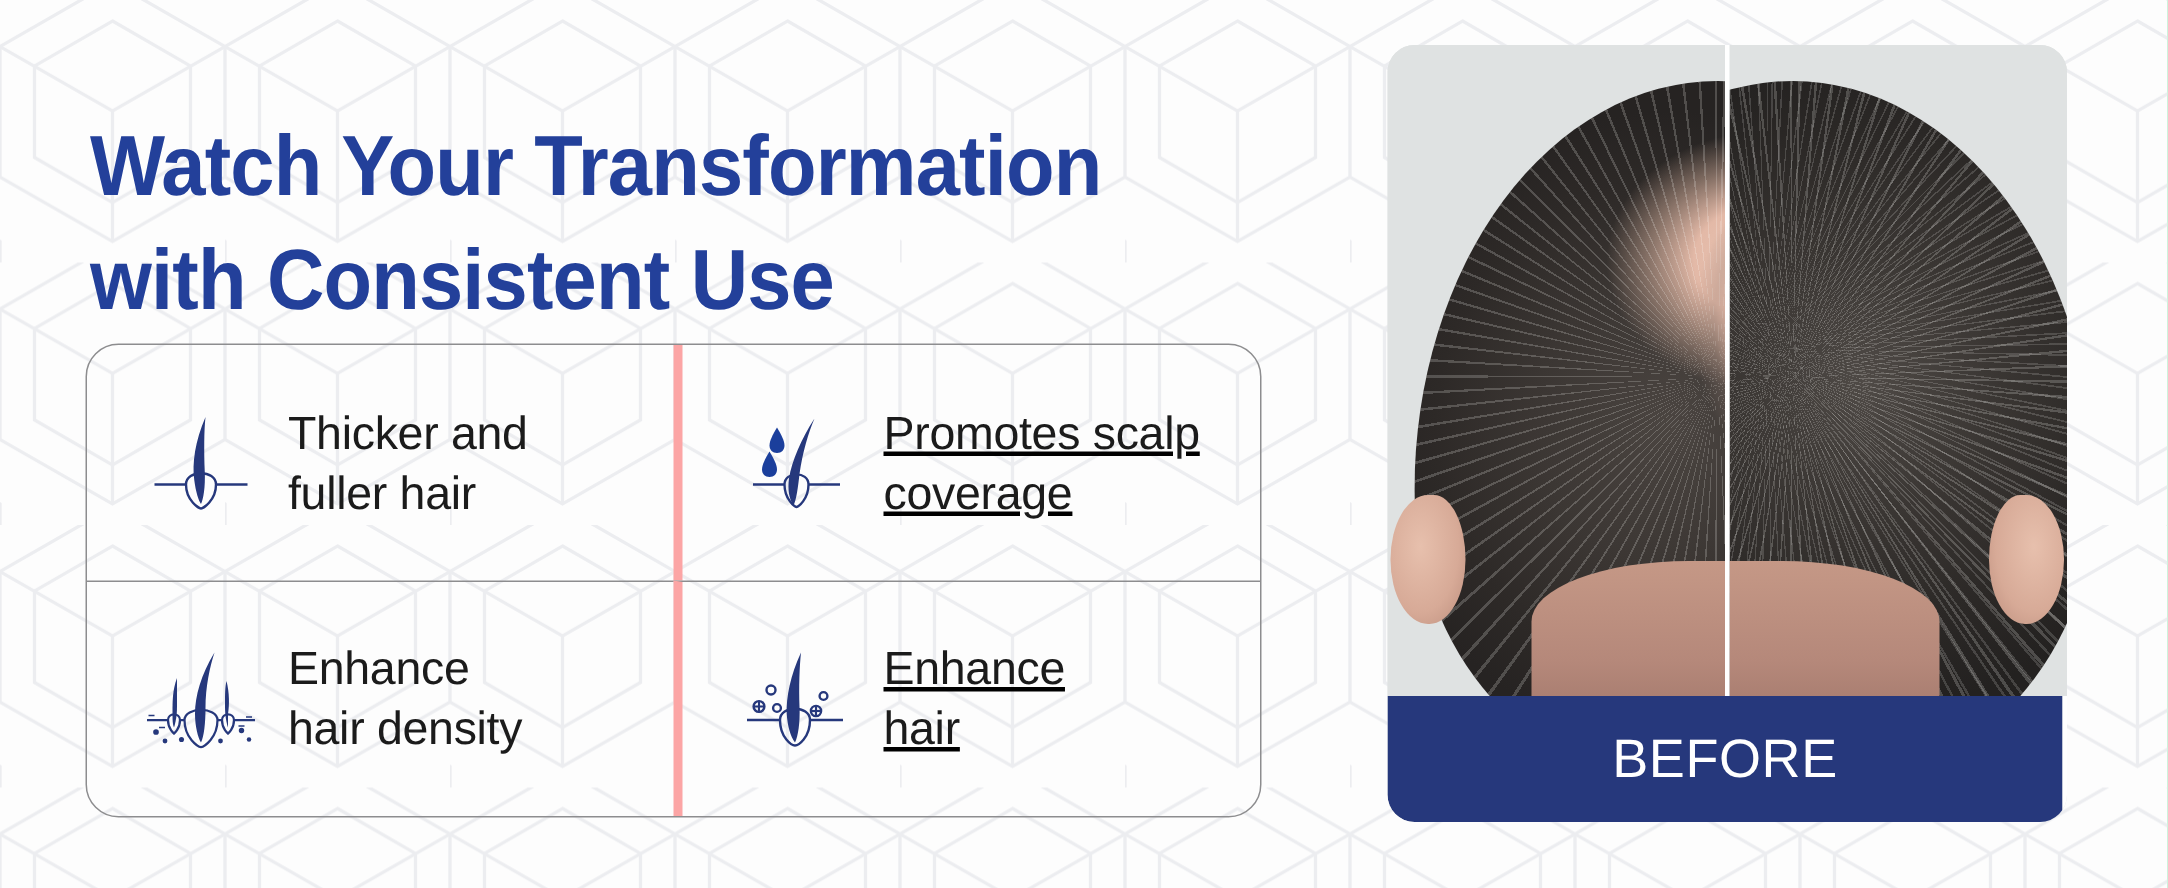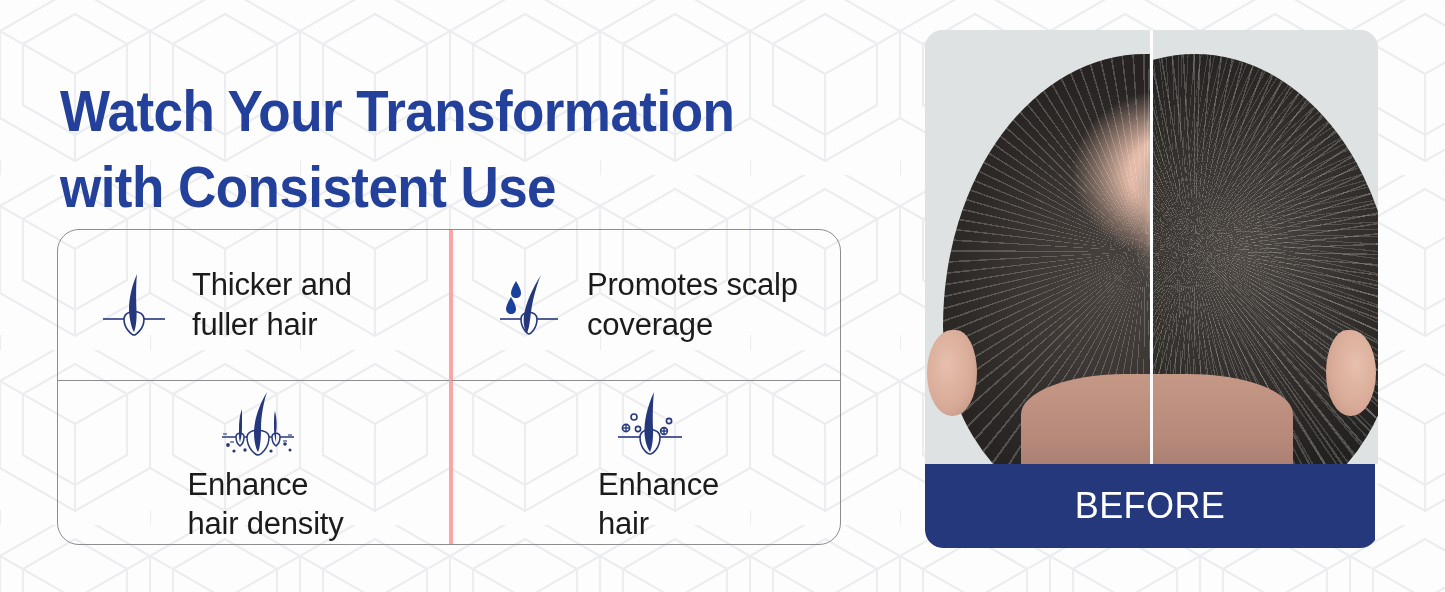"Promotes scalp" .feature-cell.col-right { border-left: 4px solid #fca5a5 -> 6px solid #fca5a5; text-decoration: none -> underline }
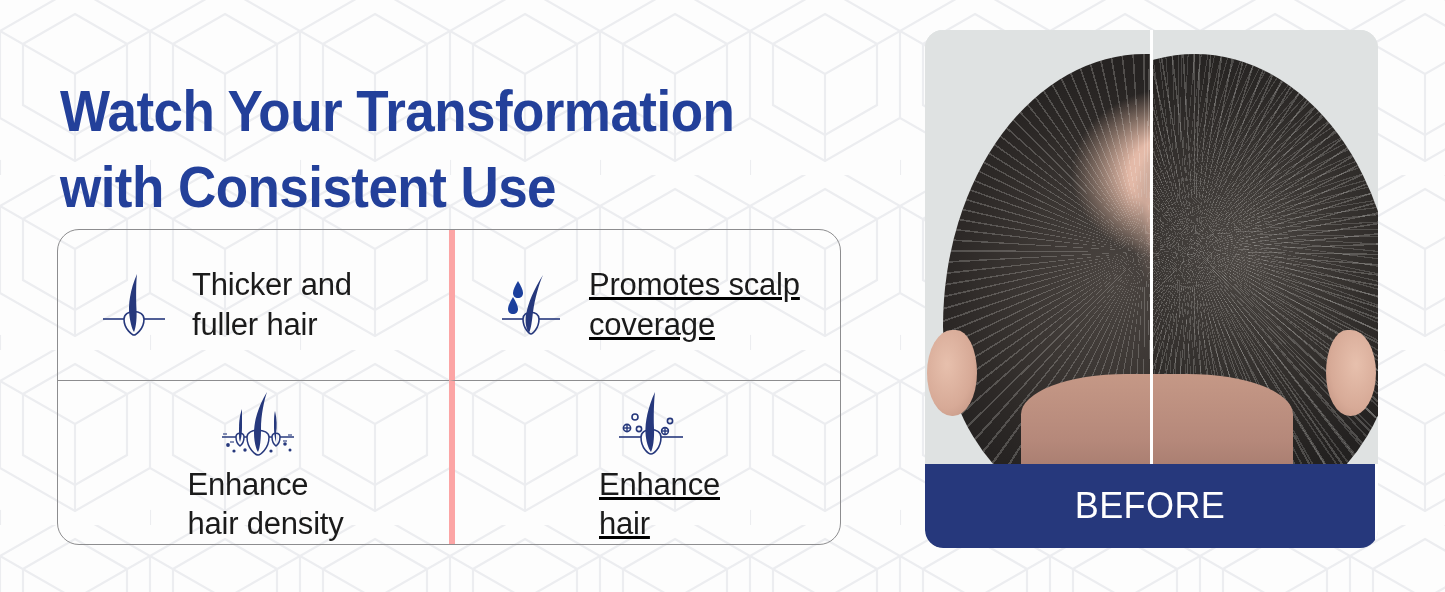"Enhance" .feature-cell.row-bottom { flex-direction: column -> none }
